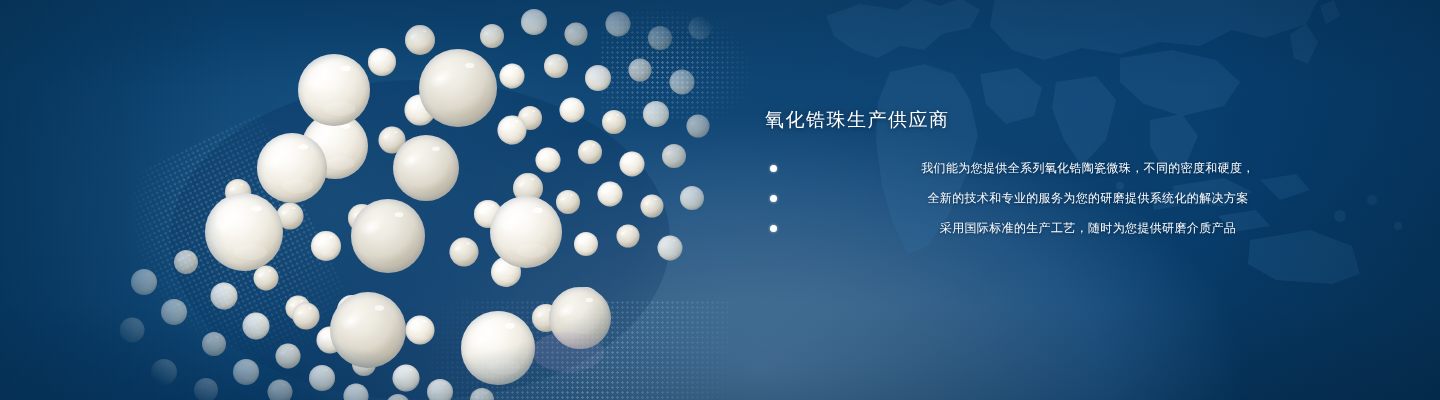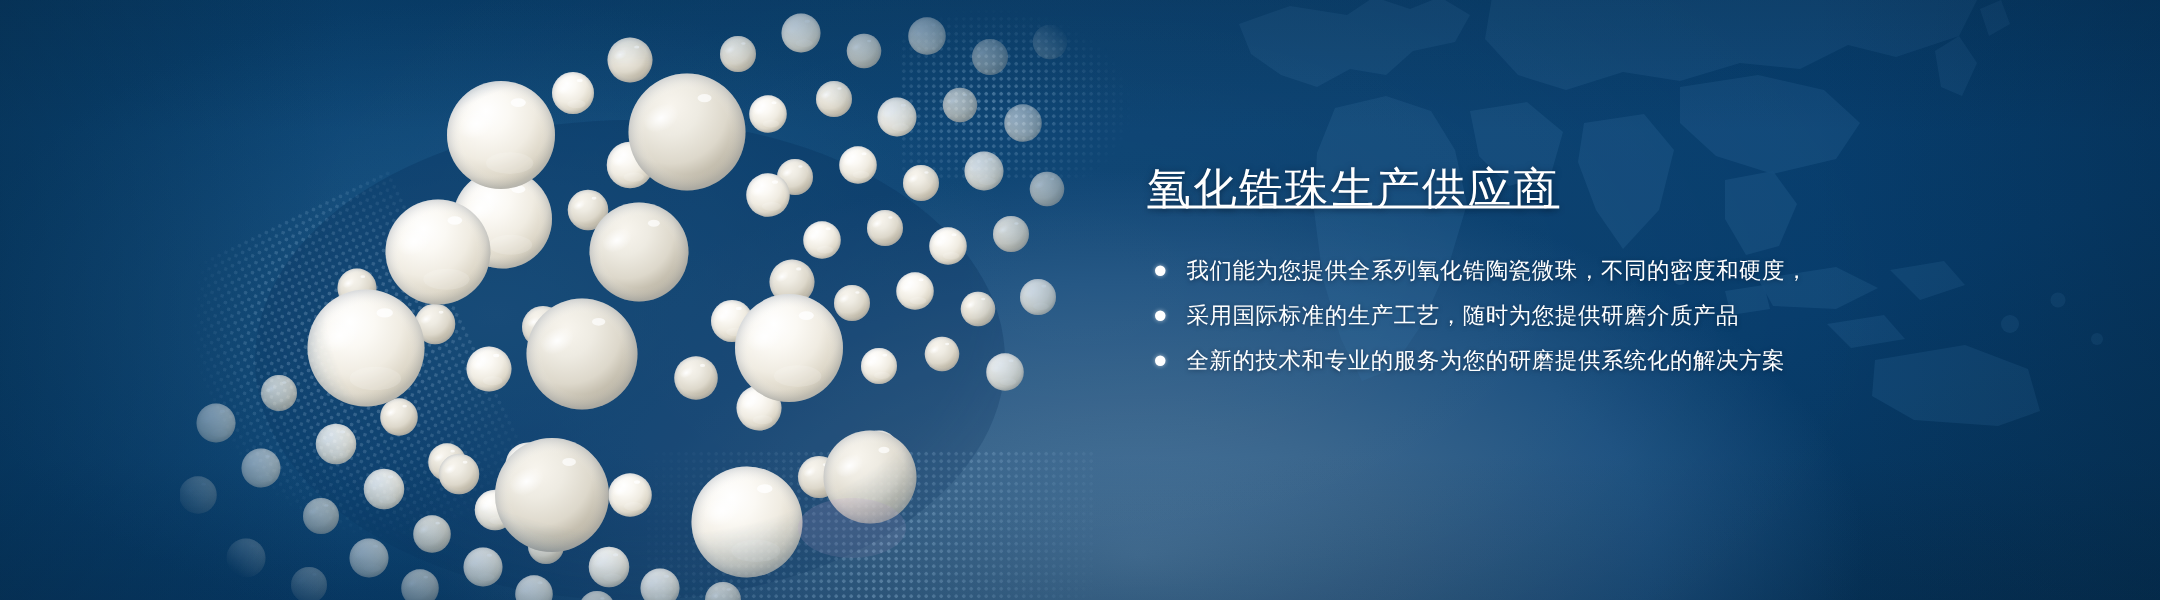"氧化锆珠生产供应商" .headline { font-size: 29px -> 19px; text-decoration: underline -> none }
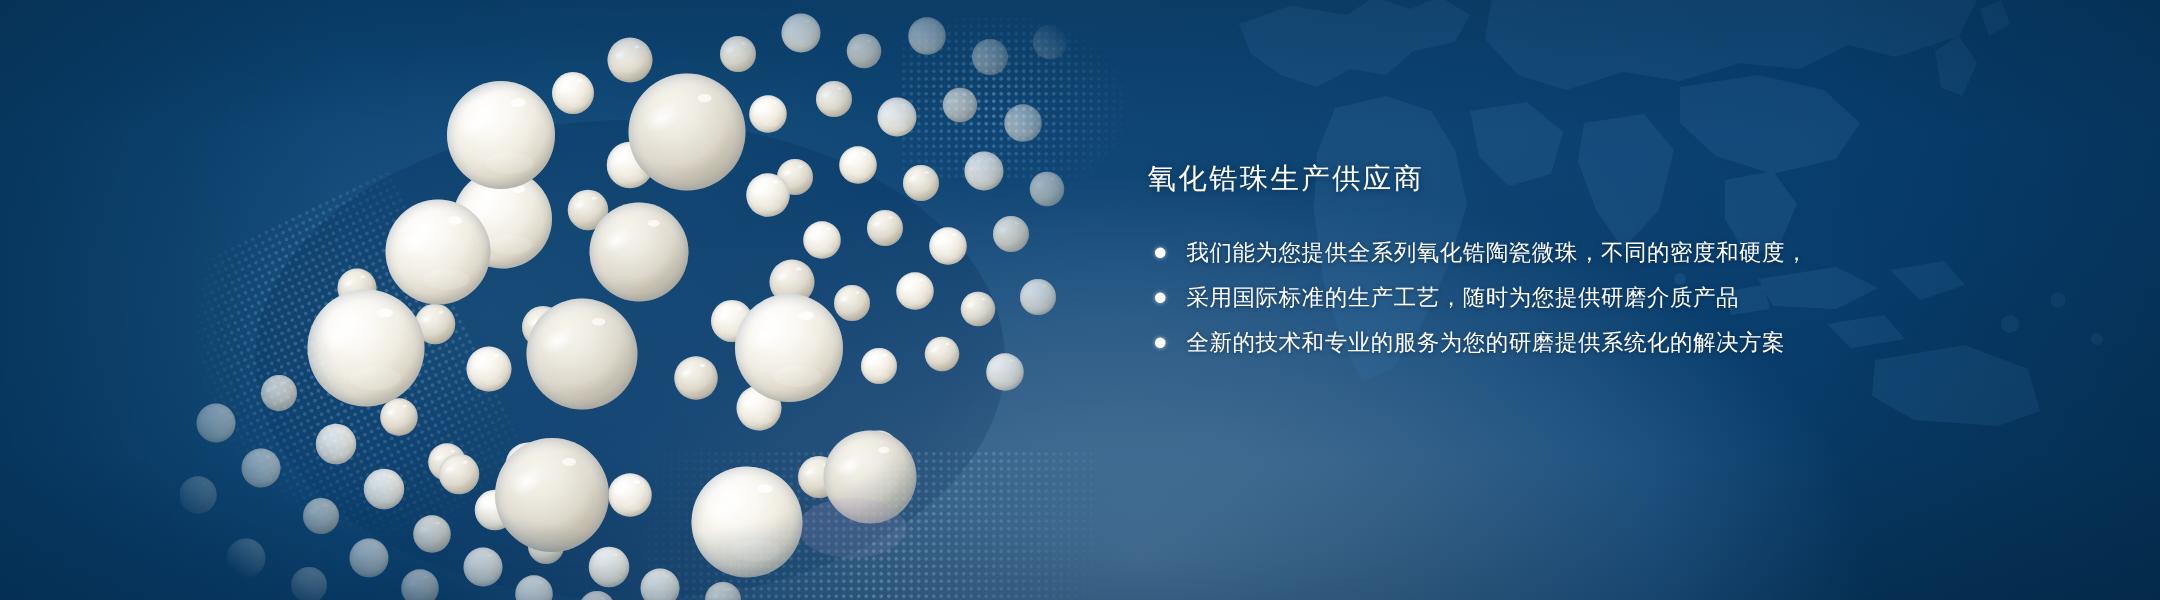"我们能为您提供全系列氧化锆陶瓷微珠，不同的密度和硬度，" .bullet { font-size: 15px -> 12px; text-align: none -> center }
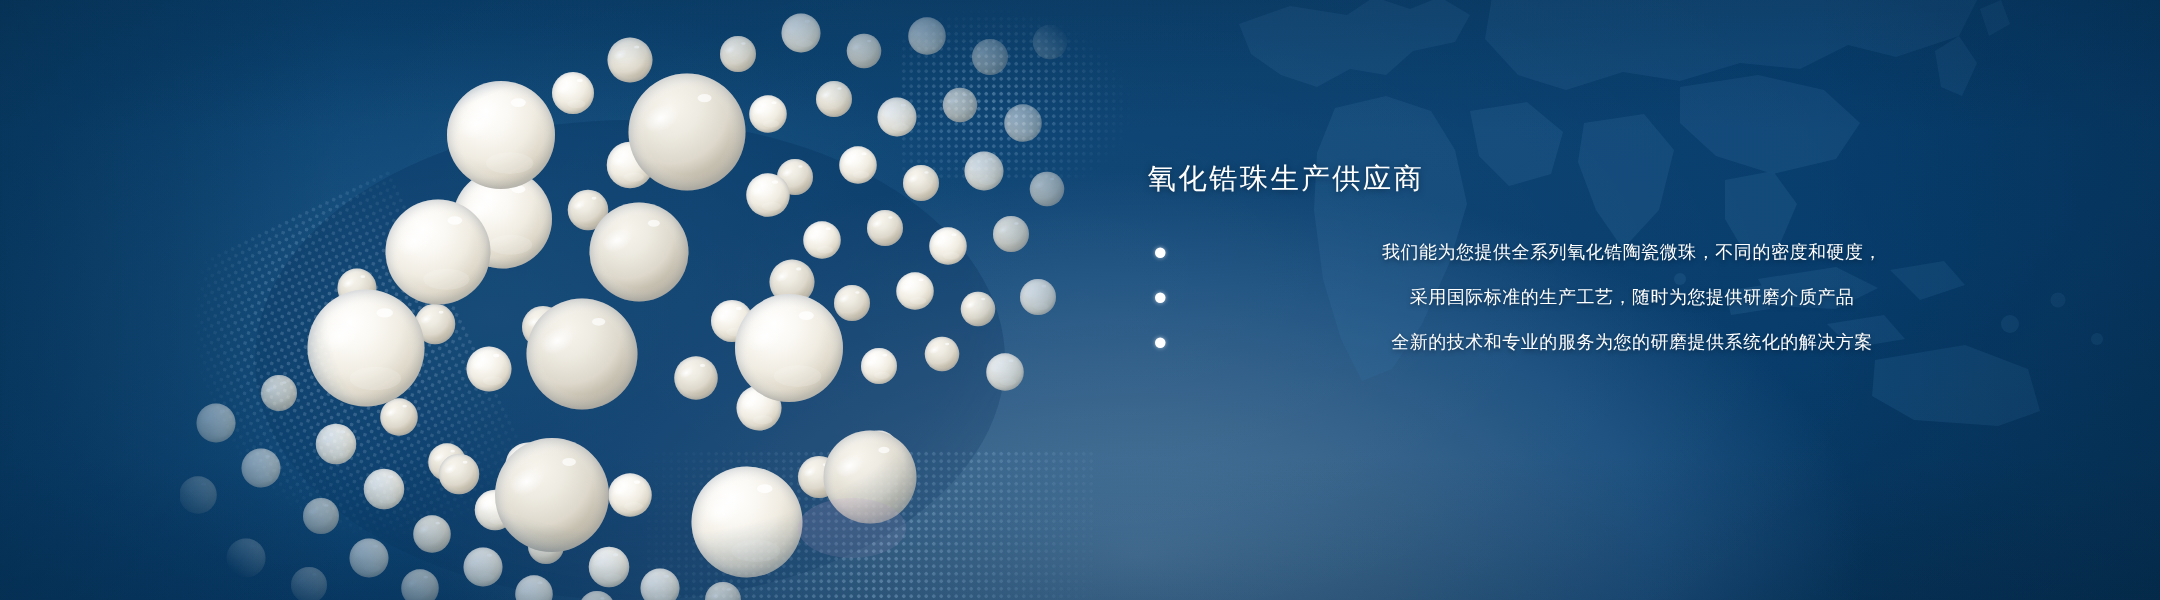"采用国际标准的生产工艺，随时为您提供研磨介质产品" li.bullet { order: before "全新的技术和专业的服务为您的研磨提供系统化的解决方案" -> after "全新的技术和专业的服务为您的研磨提供系统化的解决方案" }
